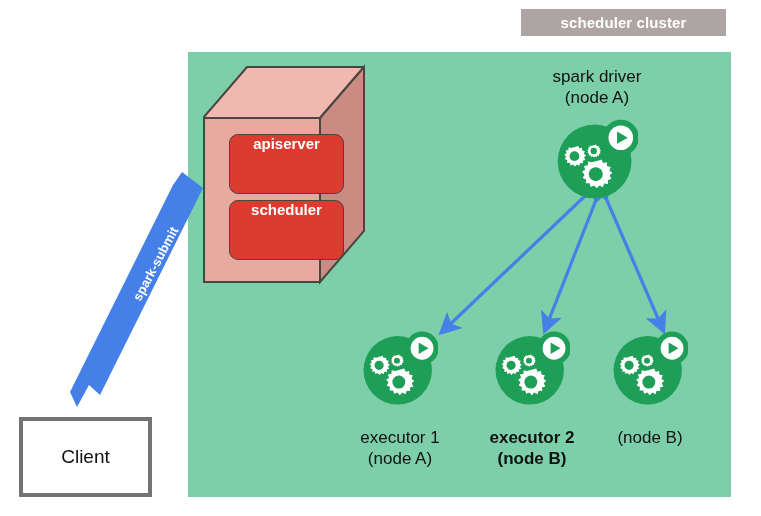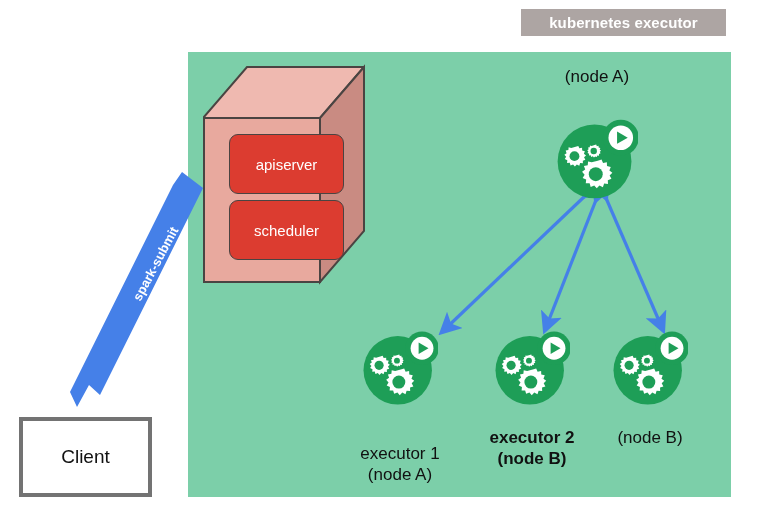"kubernetes executor" span { text: kubernetes executor -> scheduler cluster }
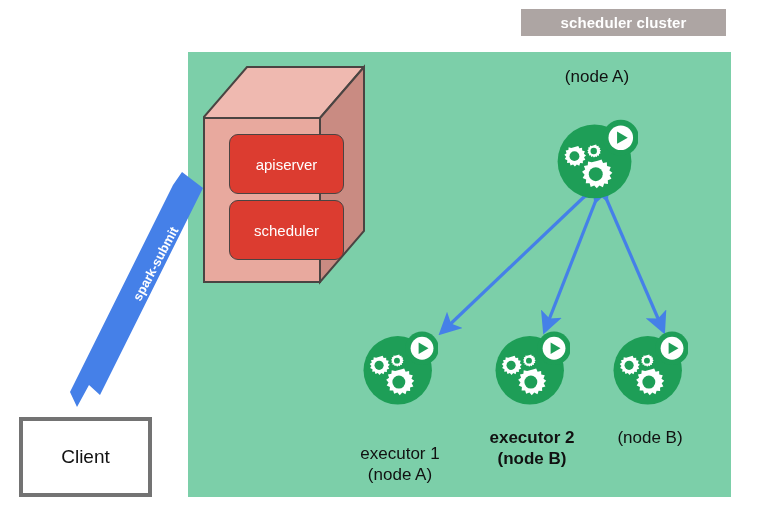"spark driver" div { html: none -> <div>spark driver</div> }
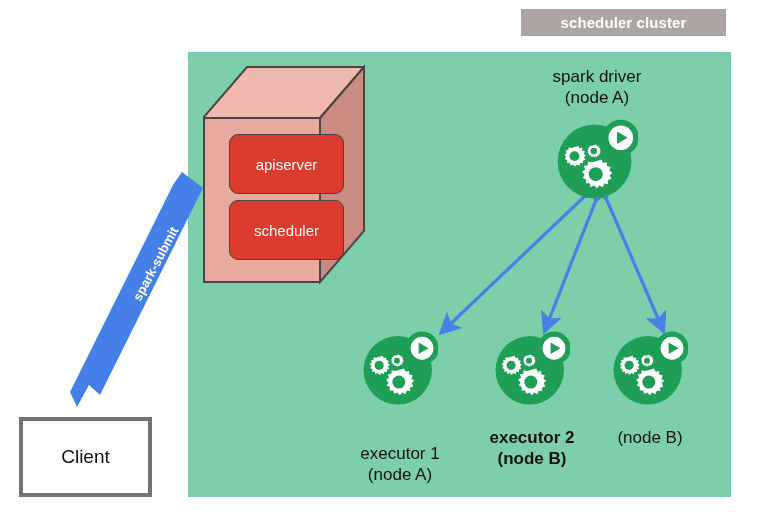"apiserver" .cube-btn { align-items: center -> flex-start; font-weight: normal -> bold }
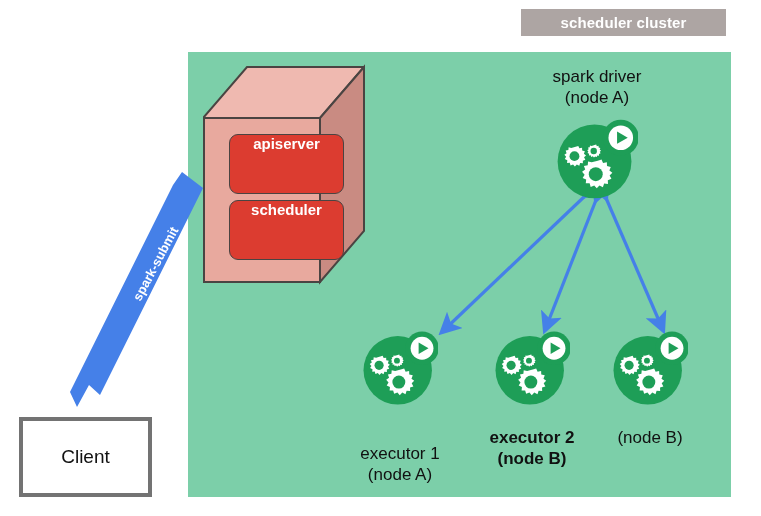"executor 1" #executor1-label { margin-top: 16px -> none }
